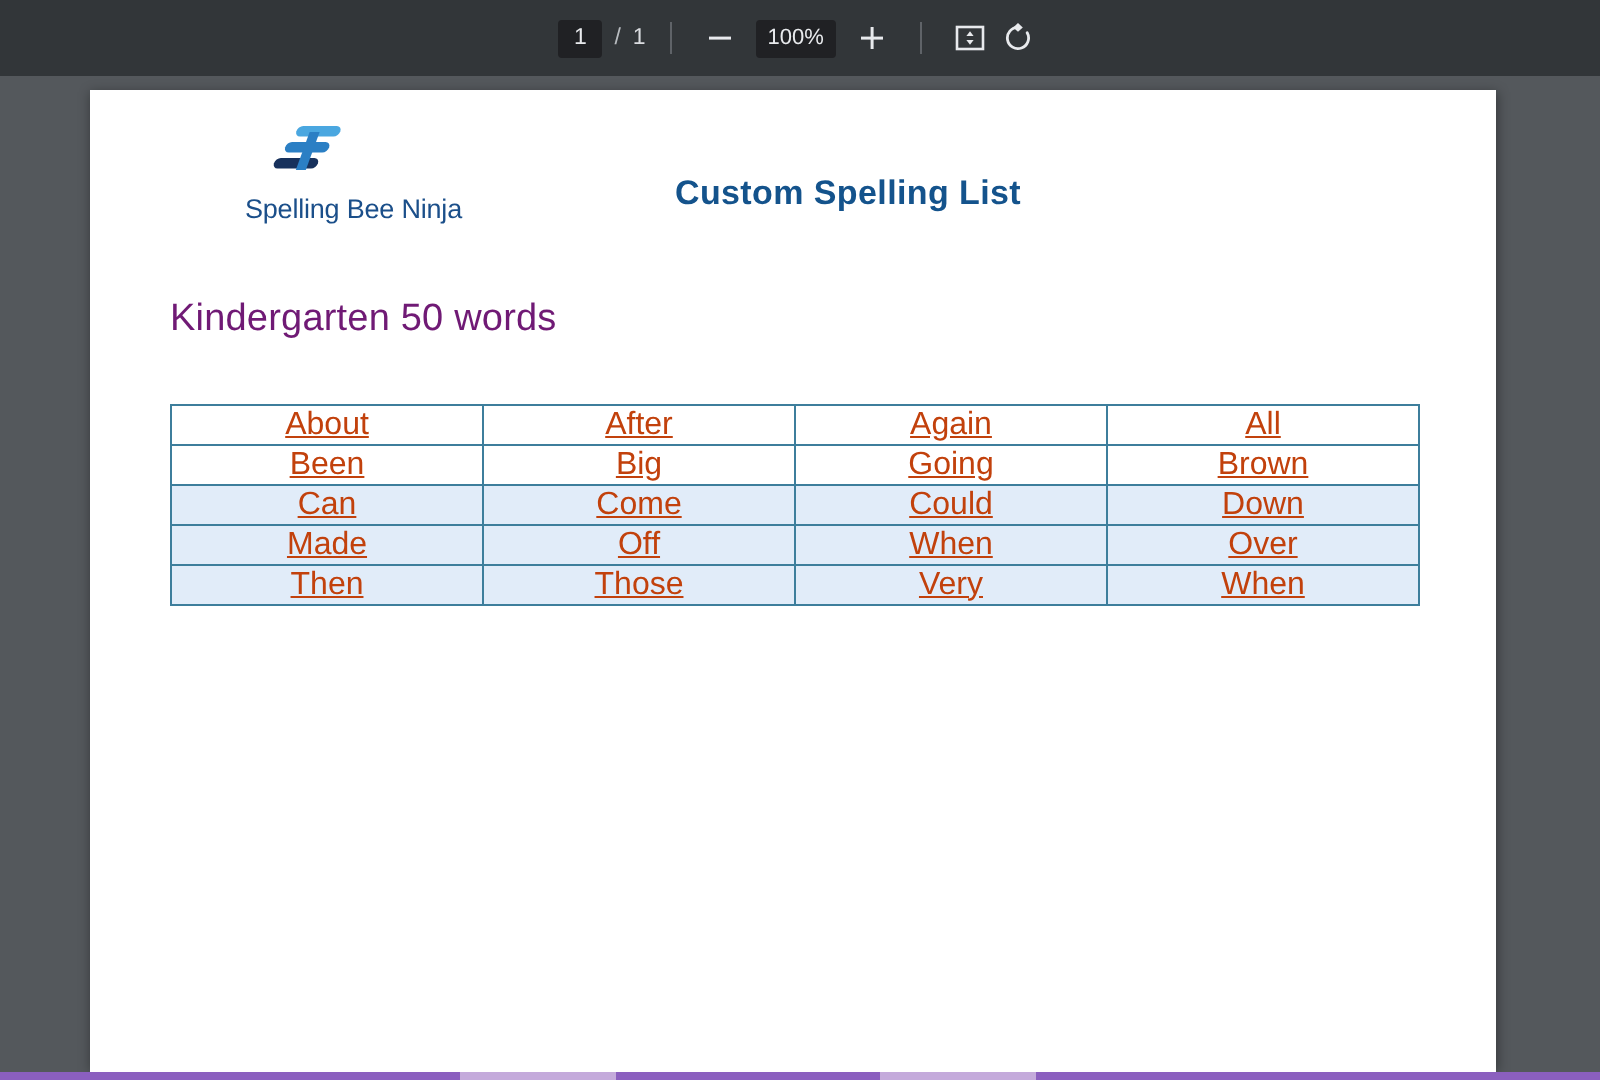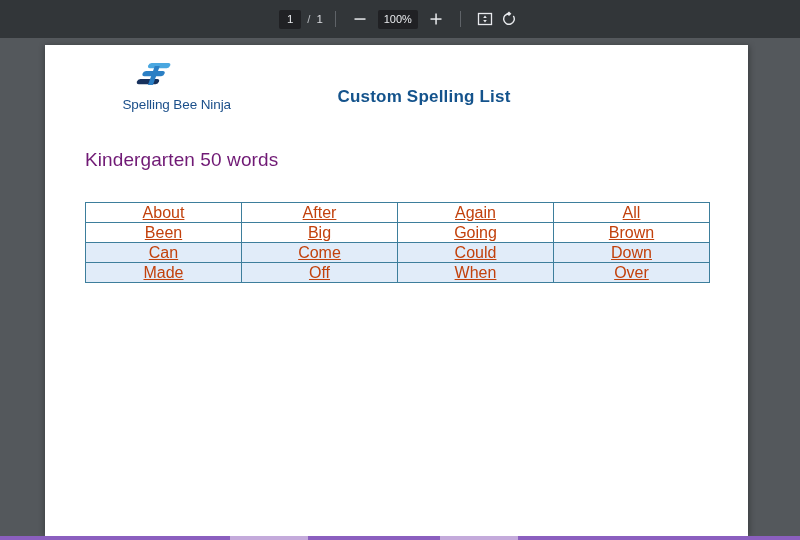"Then" tr.alt { html: none -> <tr> <td><a>Then</a></td> <td><a>Those</a></td> <td><a>Very</a></td> <td><a>When</a></td> </tr> }
